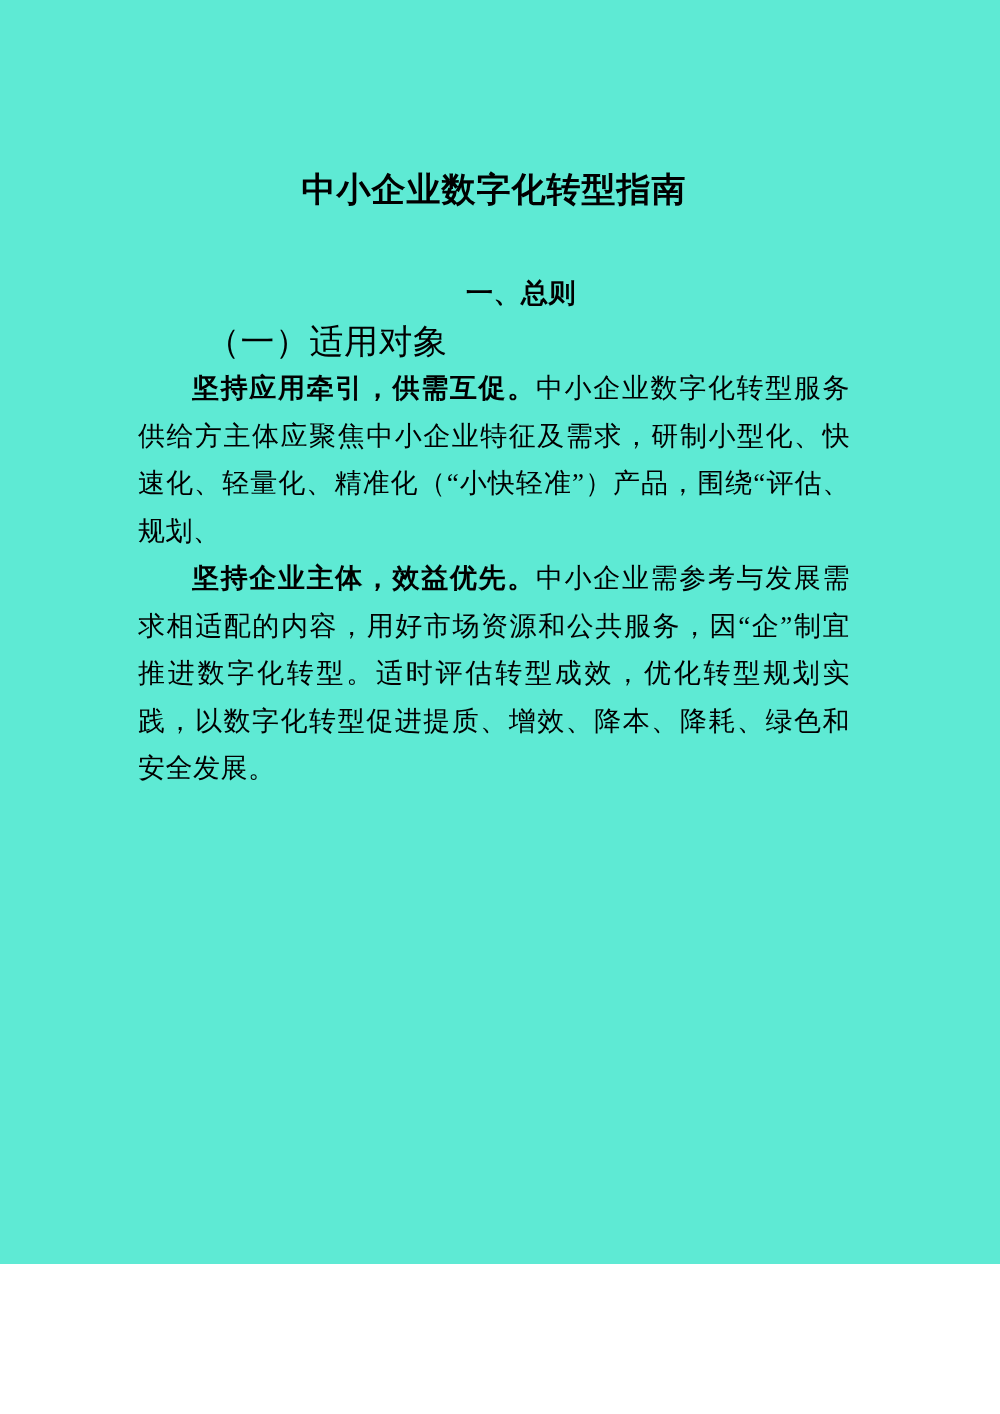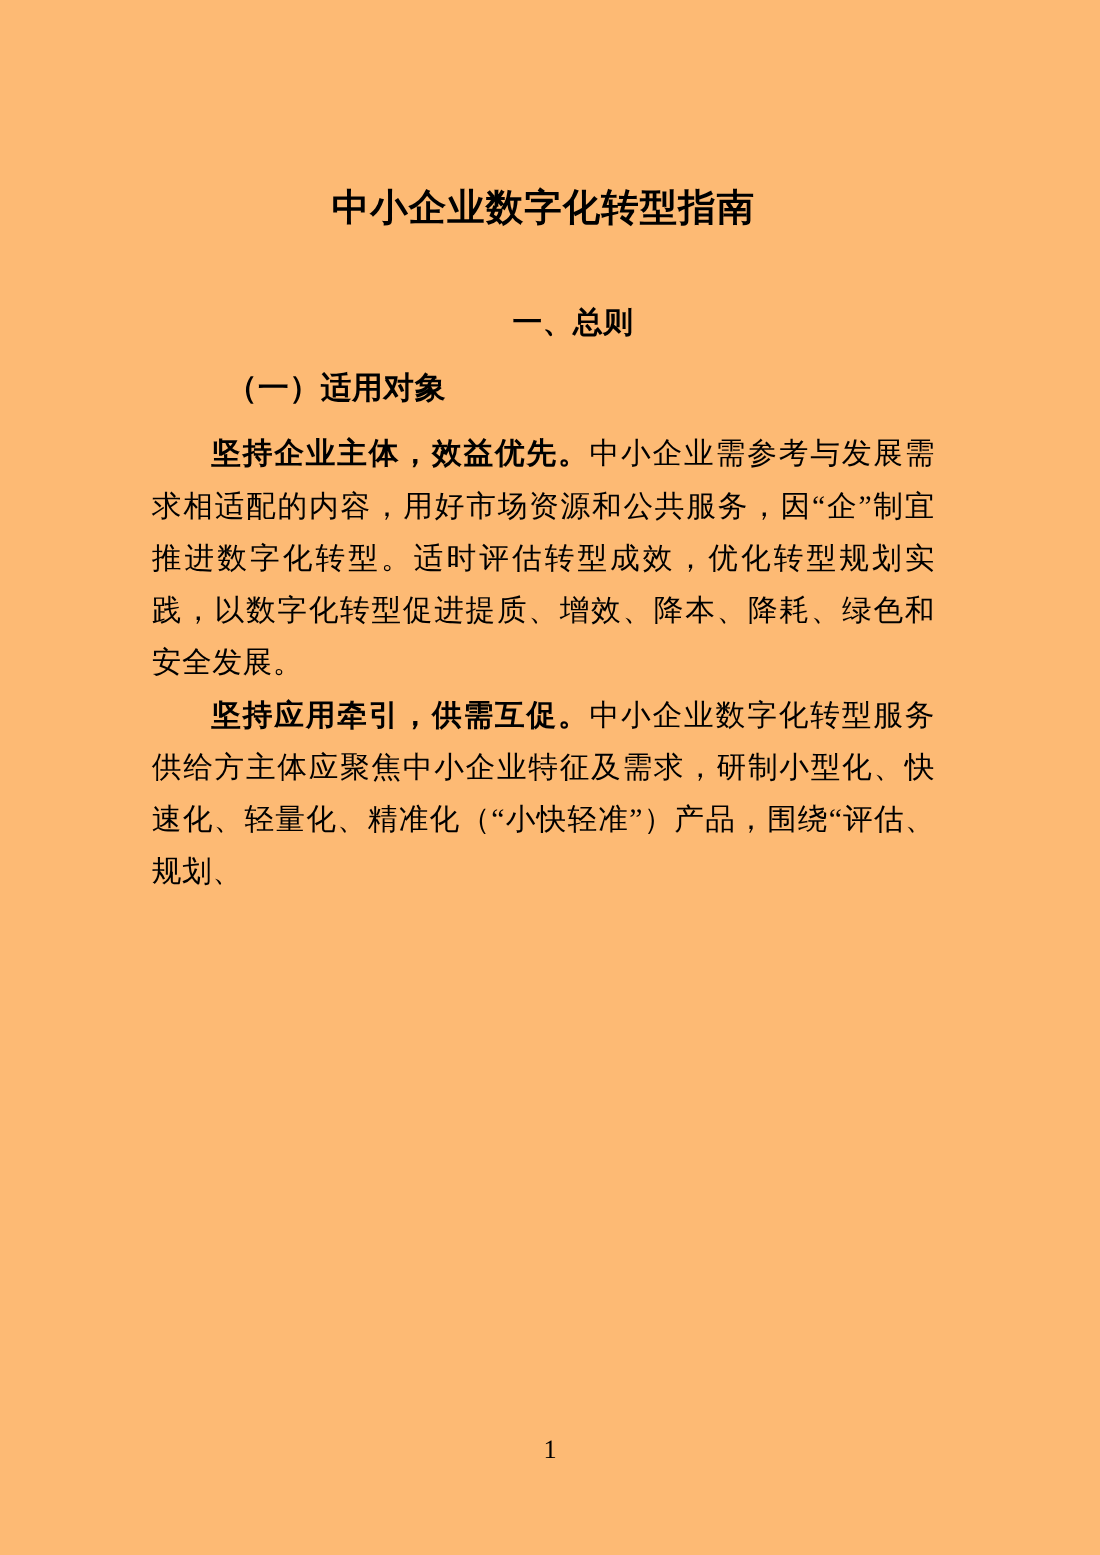"中小企业数字化转型指南" .page { background: #fdba74 -> #5eead4; height: 1414px -> 1264px }
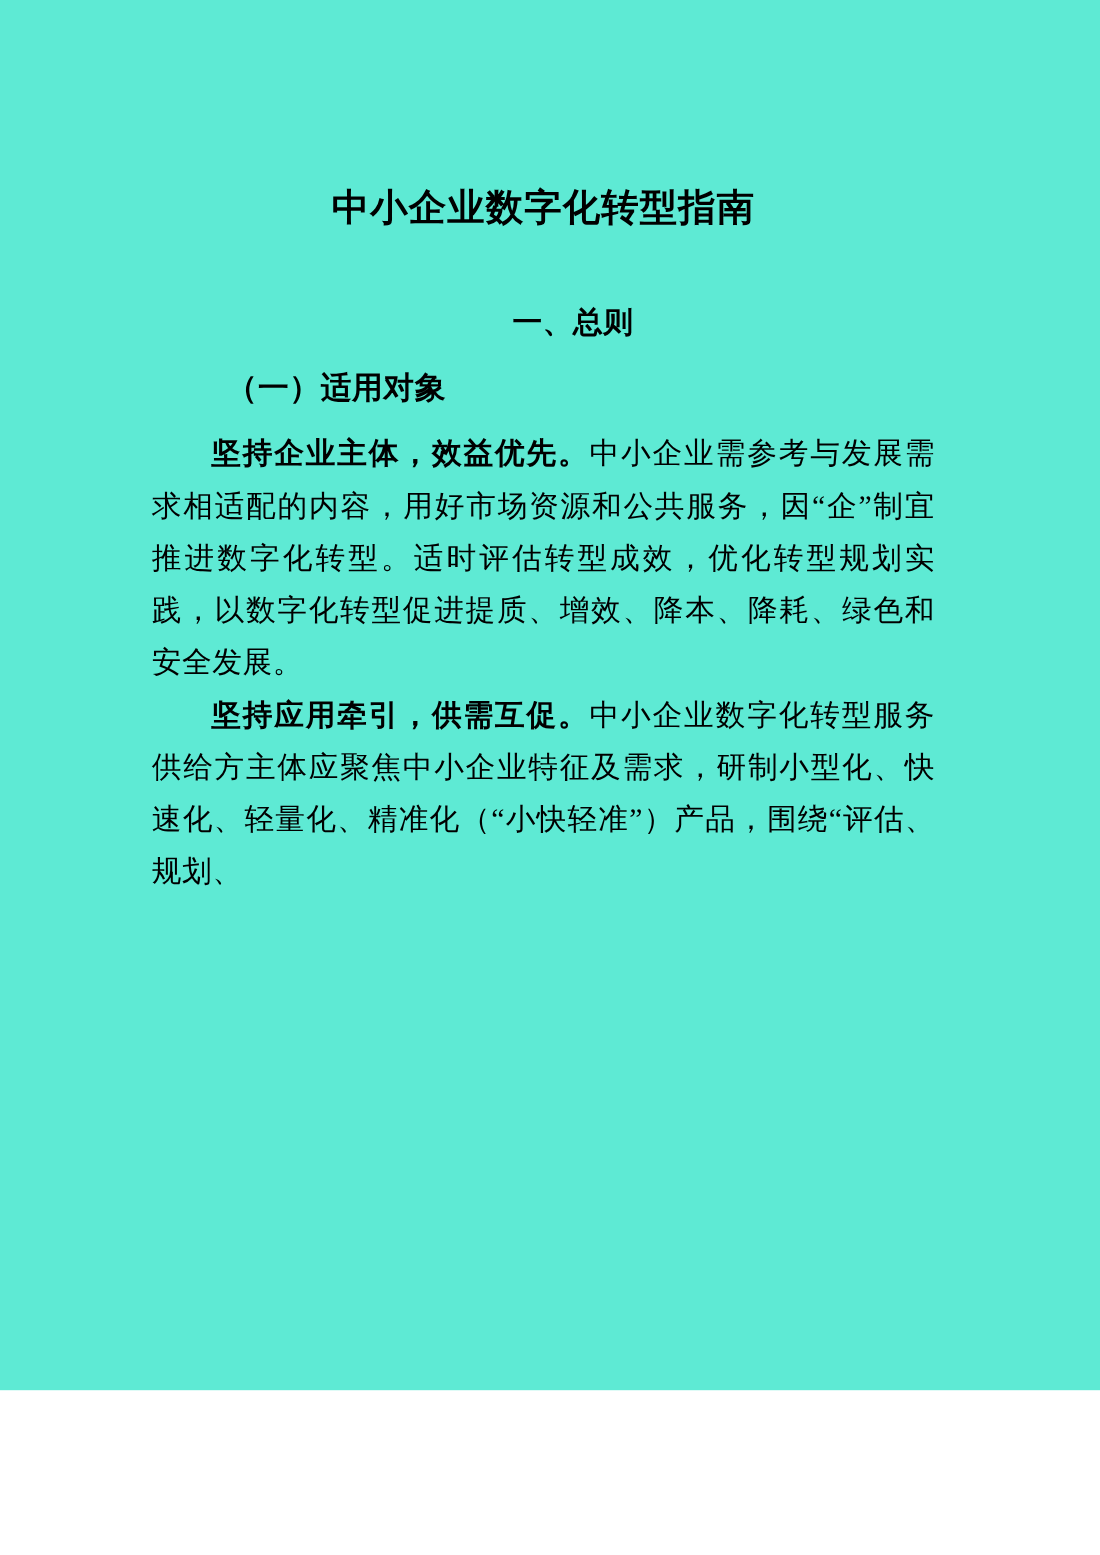"（一）适用对象" .h-sub { font-size: 28px -> 34px; font-weight: bold -> normal; margin: 12px -> 0 }
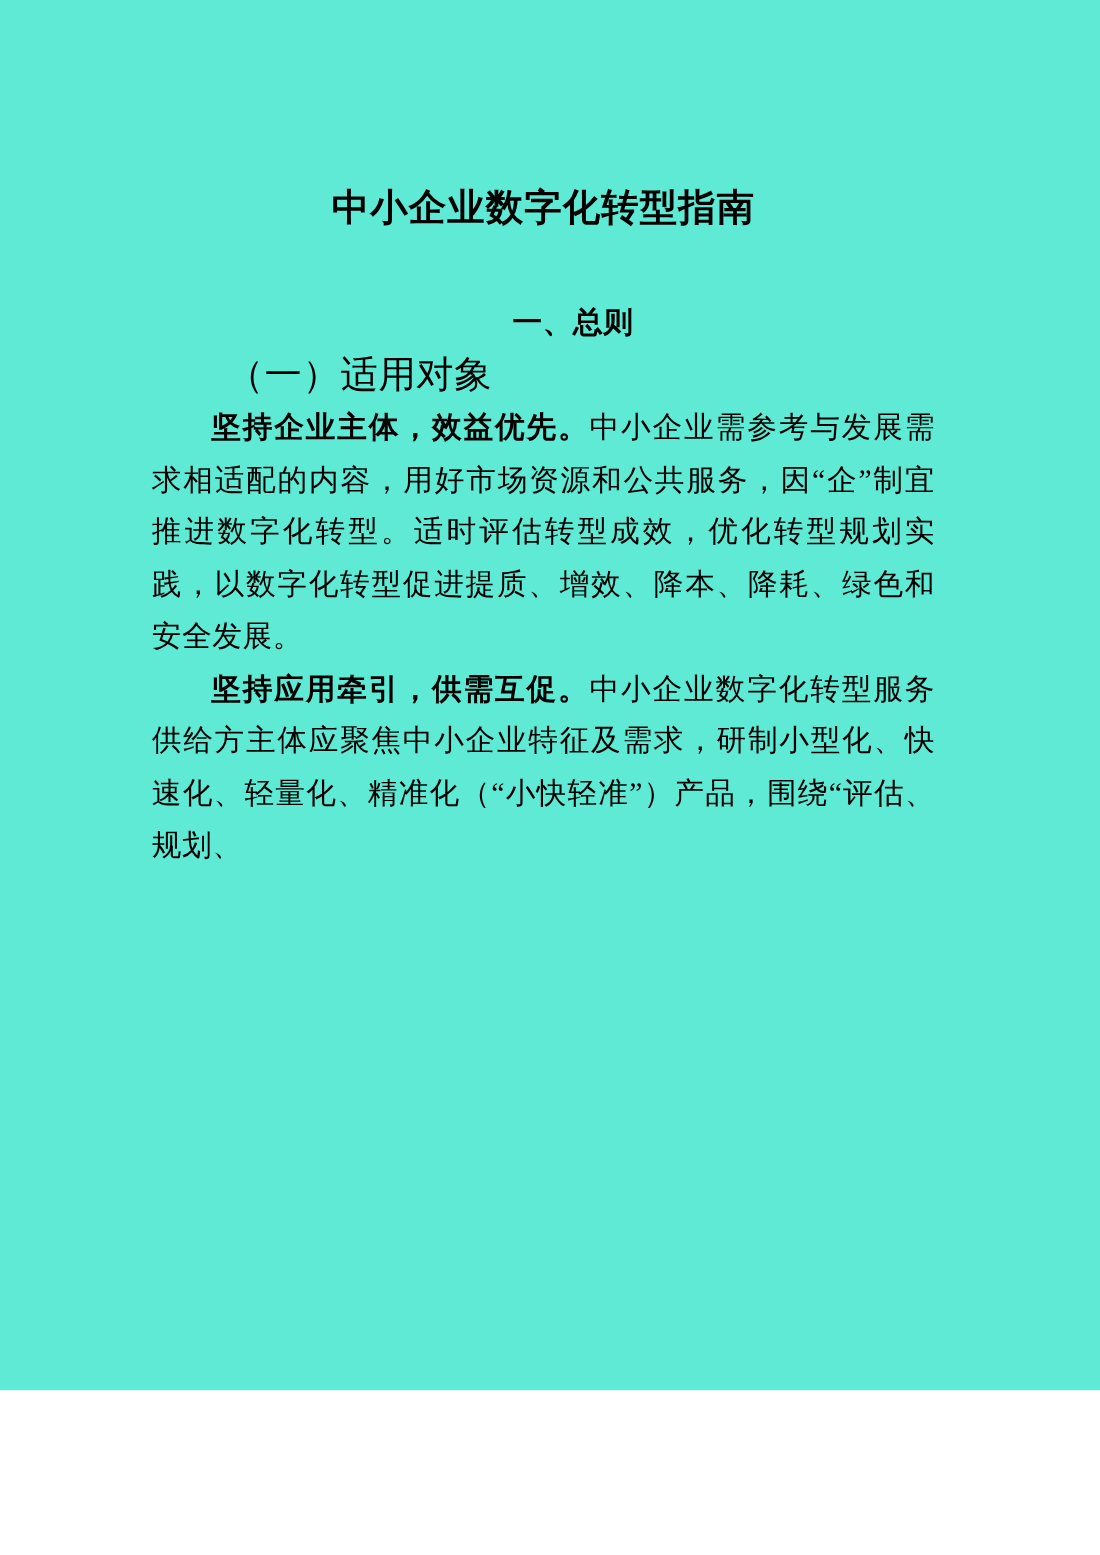"坚持企业主体，效益优先。中小企业需参考与发展需求相适配的内容，用好市场资源和公共" p.body-par { order: before "坚持应用牵引，供需互促。中小企业数字化转型服务供给方主体应聚焦中小企业特征及需求" -> after "坚持应用牵引，供需互促。中小企业数字化转型服务供给方主体应聚焦中小企业特征及需求" }
